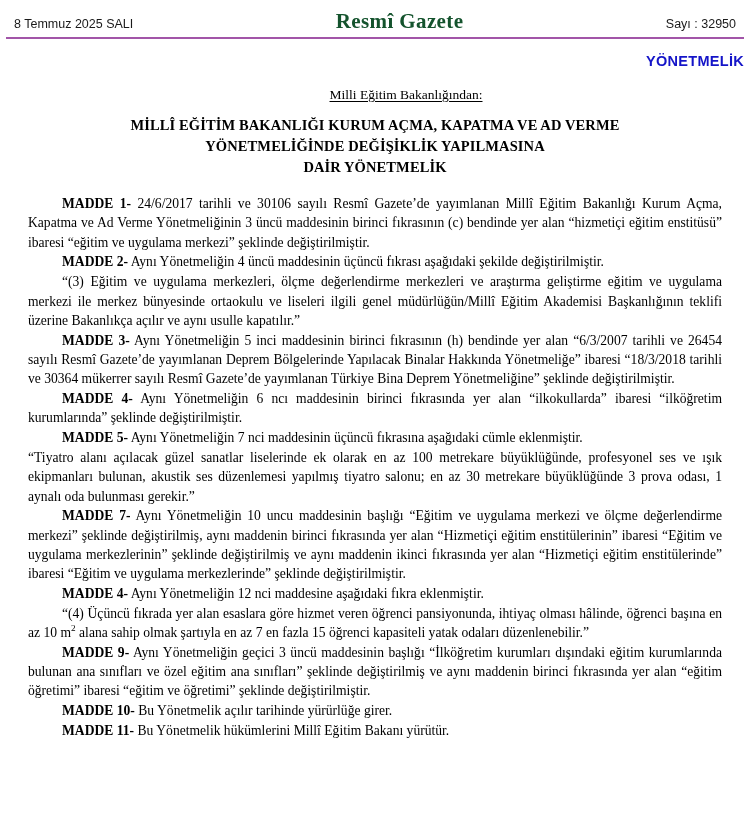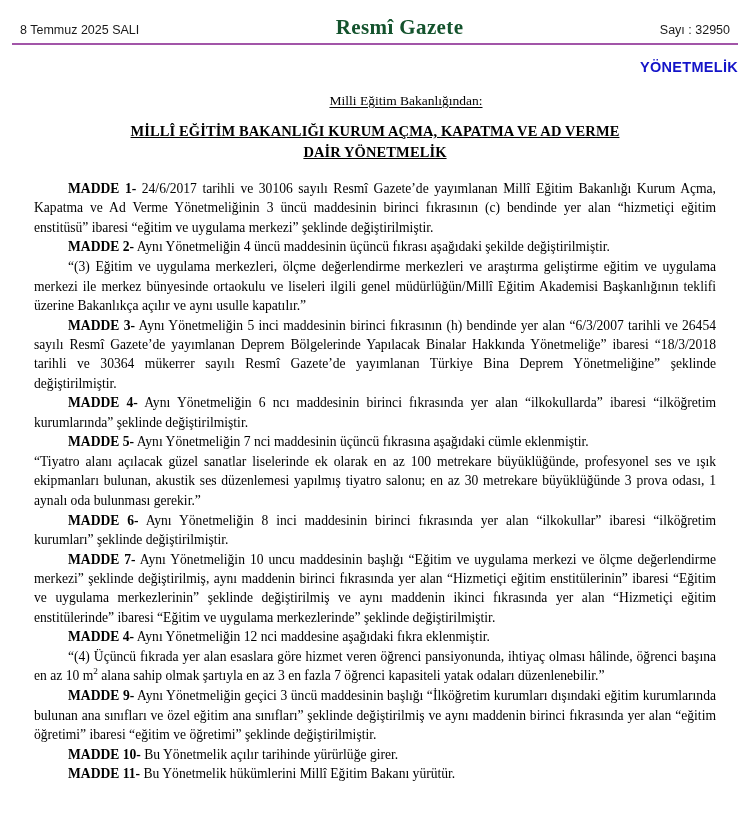"8 Temmuz 2025 SALI" .page { padding: 12px -> 6px }
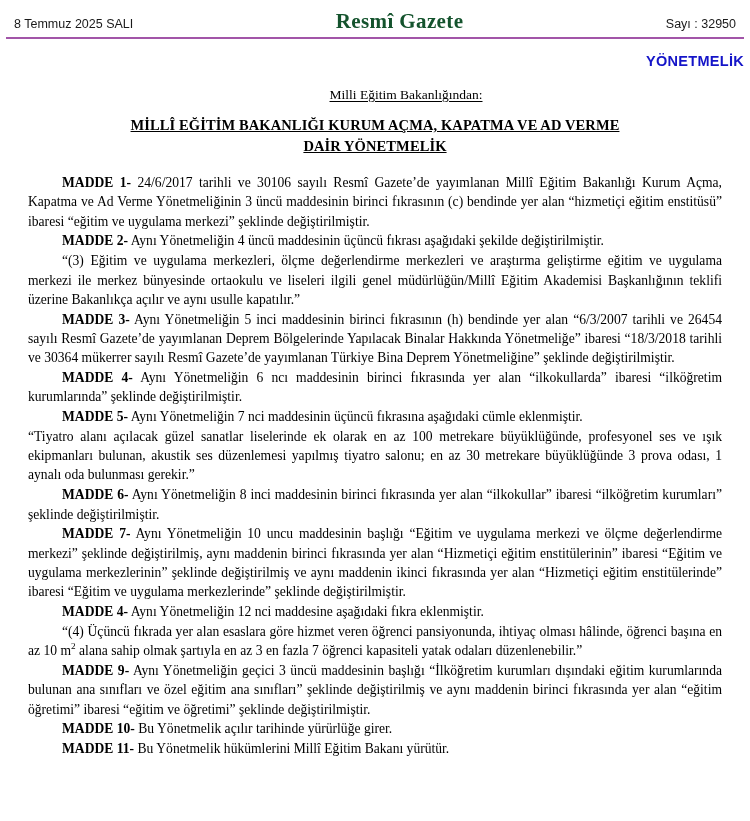"MİLLÎ EĞİTİM BAKANLIĞI KURUM AÇMA," .doc-title { text-decoration: underline -> none }
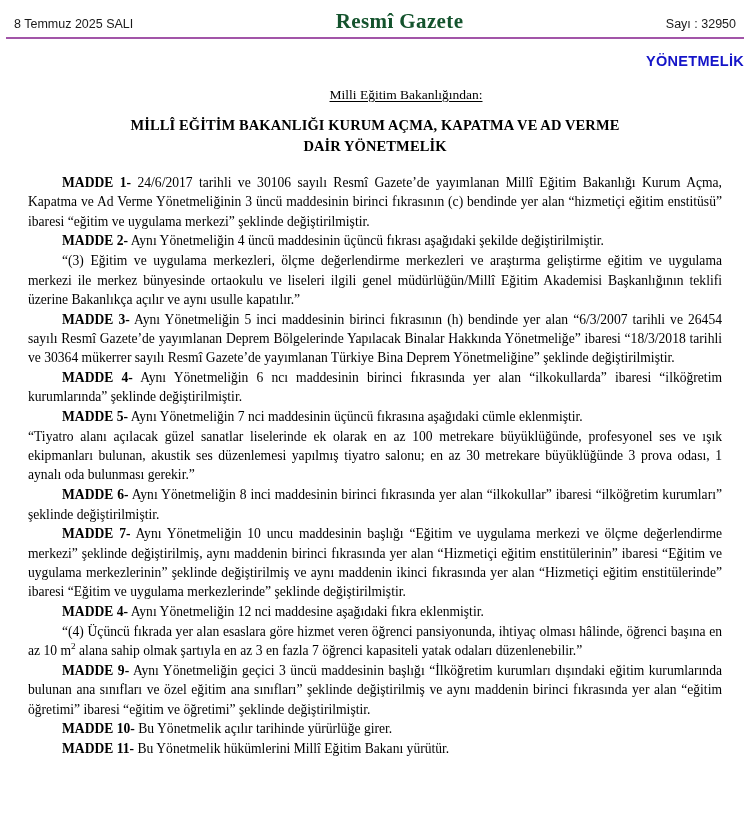"YÖNETMELİĞİNDE DEĞİŞİKLİK YAPILMASINA" span.line { html: none -> <span>YÖNETMELİĞİNDE DEĞİŞİKLİK YAPILMASINA</span> }
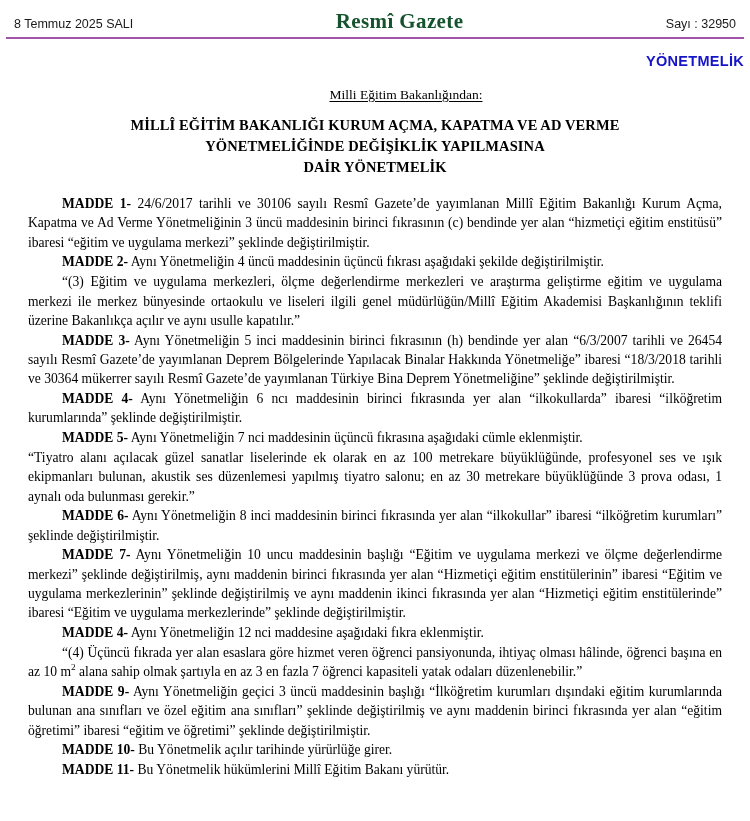"MADDE 6- Aynı Yönetmeliğin 8" p { html: <p><span>MADDE 6-</span><span> Aynı Yönetmeliğin 8 inci maddesinin birinci fıkrasında yer alan “ilkokullar” ibaresi “ilköğretim kurumları” şeklinde değiştirilmiştir.</span></p> -> none }
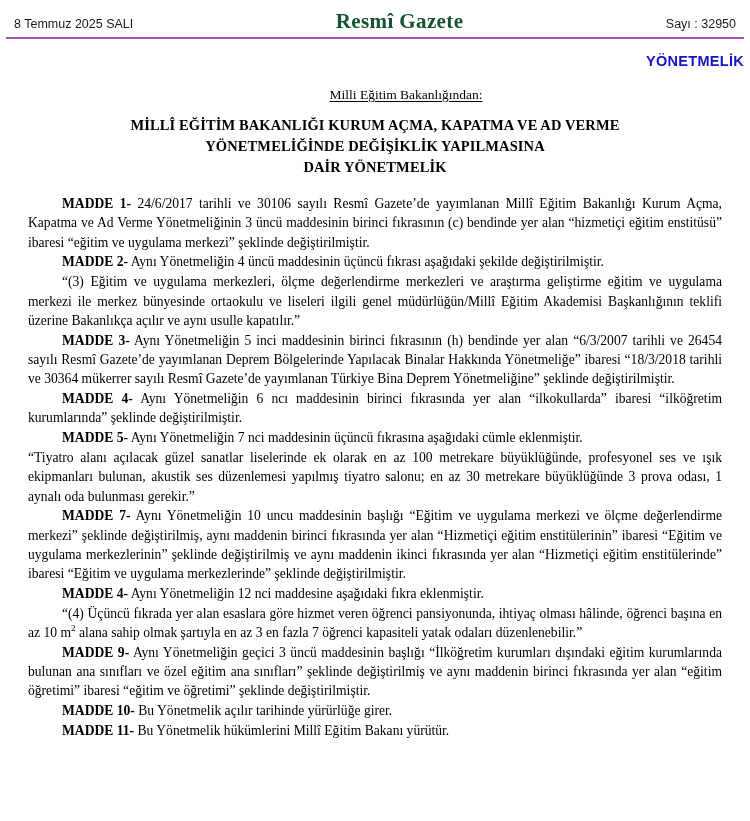"alana sahip olmak şartıyla en" span { text: 3 en fazla 7 -> 7 en fazla 15 }
